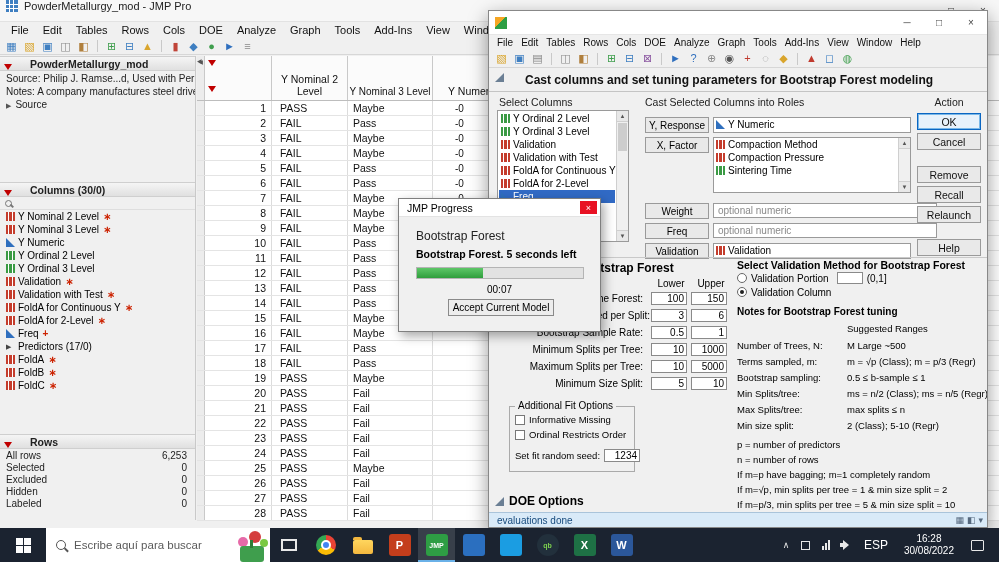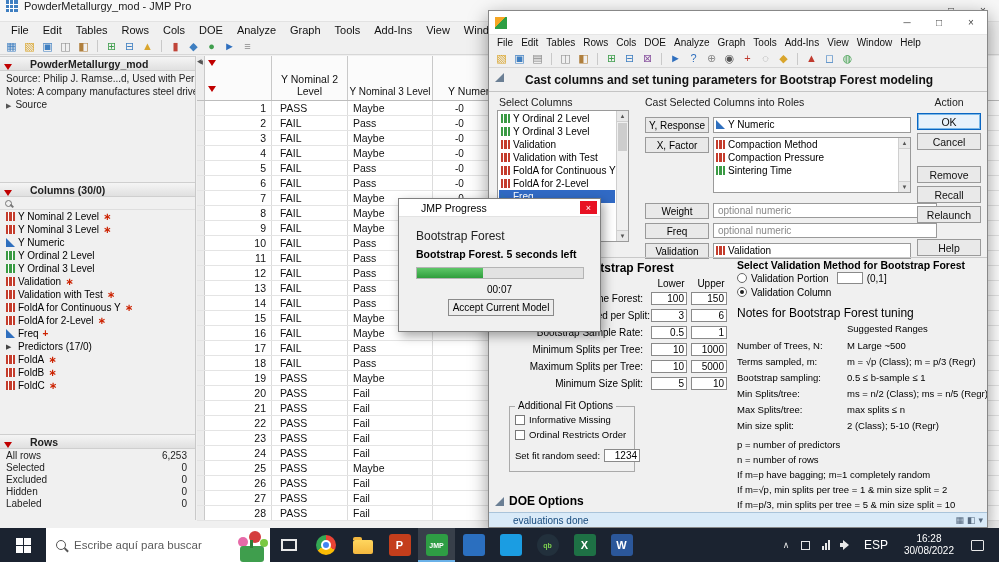"JMP Progress" .p-titlebar { padding-left: 22px -> 8px }
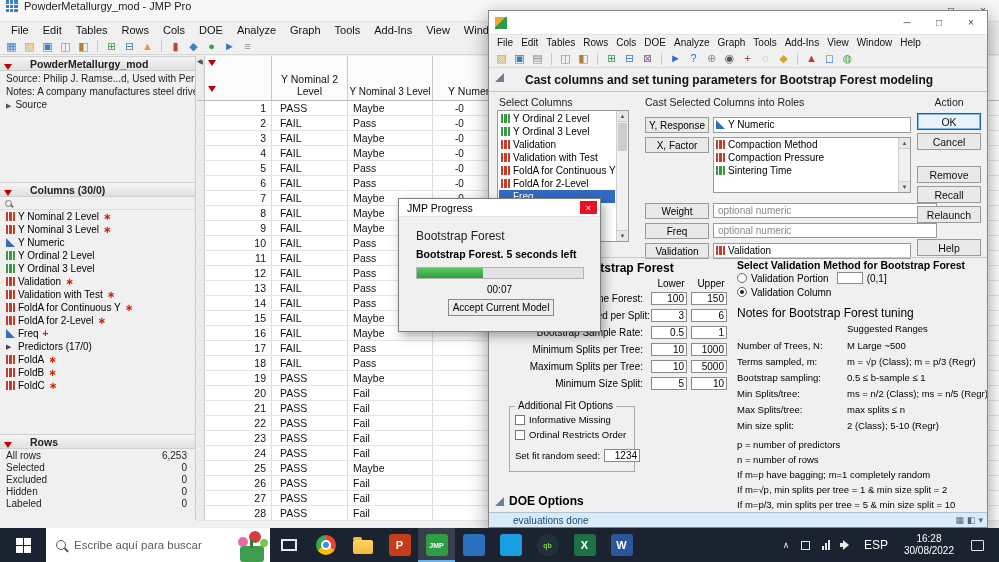"Notes for Bootstrap Forest tuning" .notes-title { font-size: 12px -> 10px; font-weight: normal -> bold }
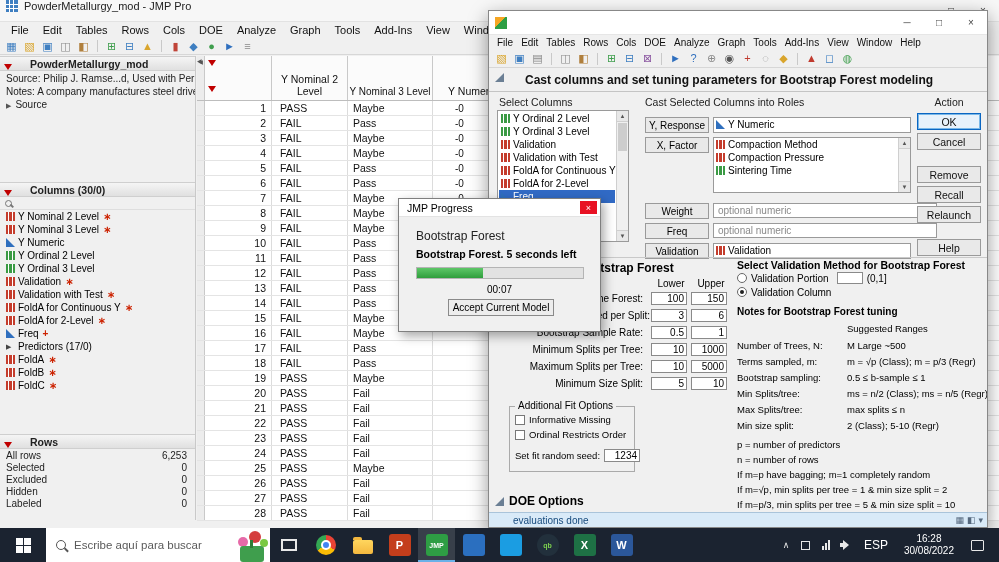"evaluations done" .dlg-status { padding-left: 24px -> 8px }
